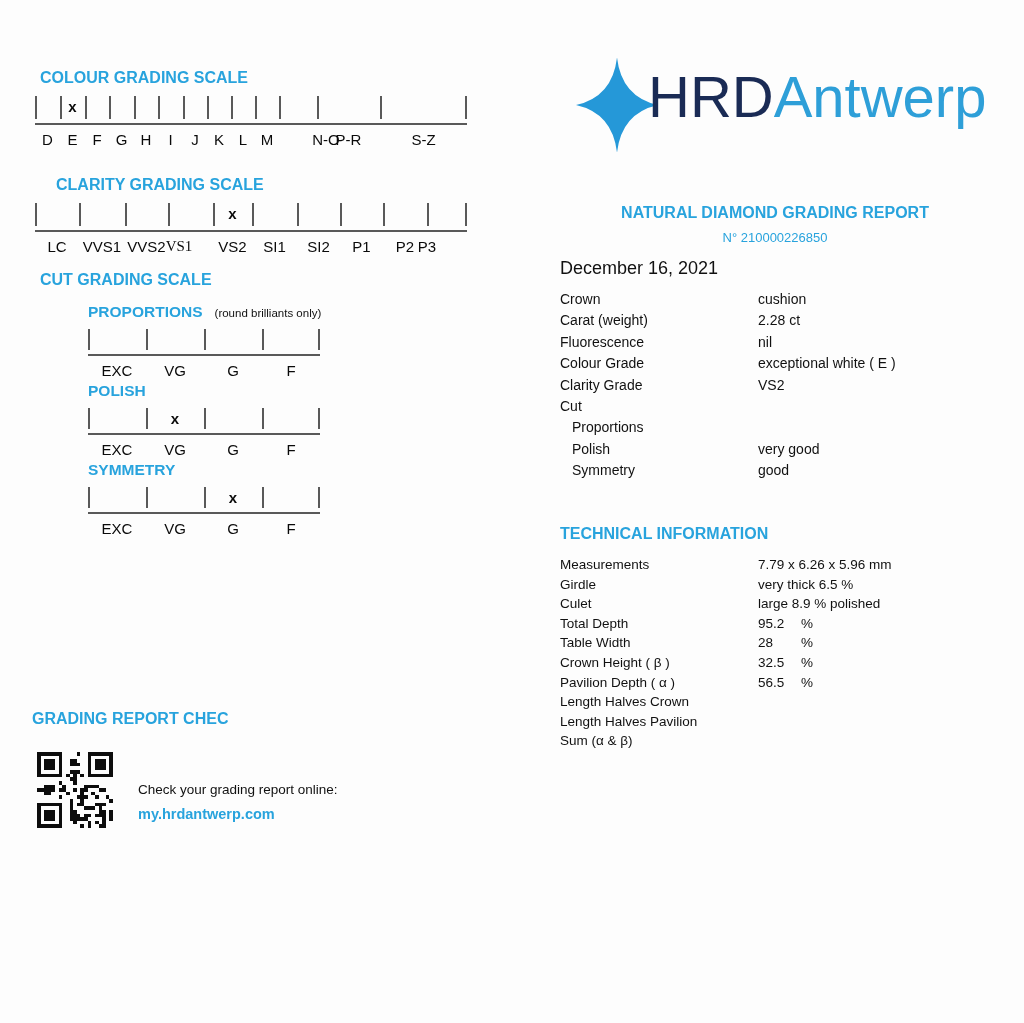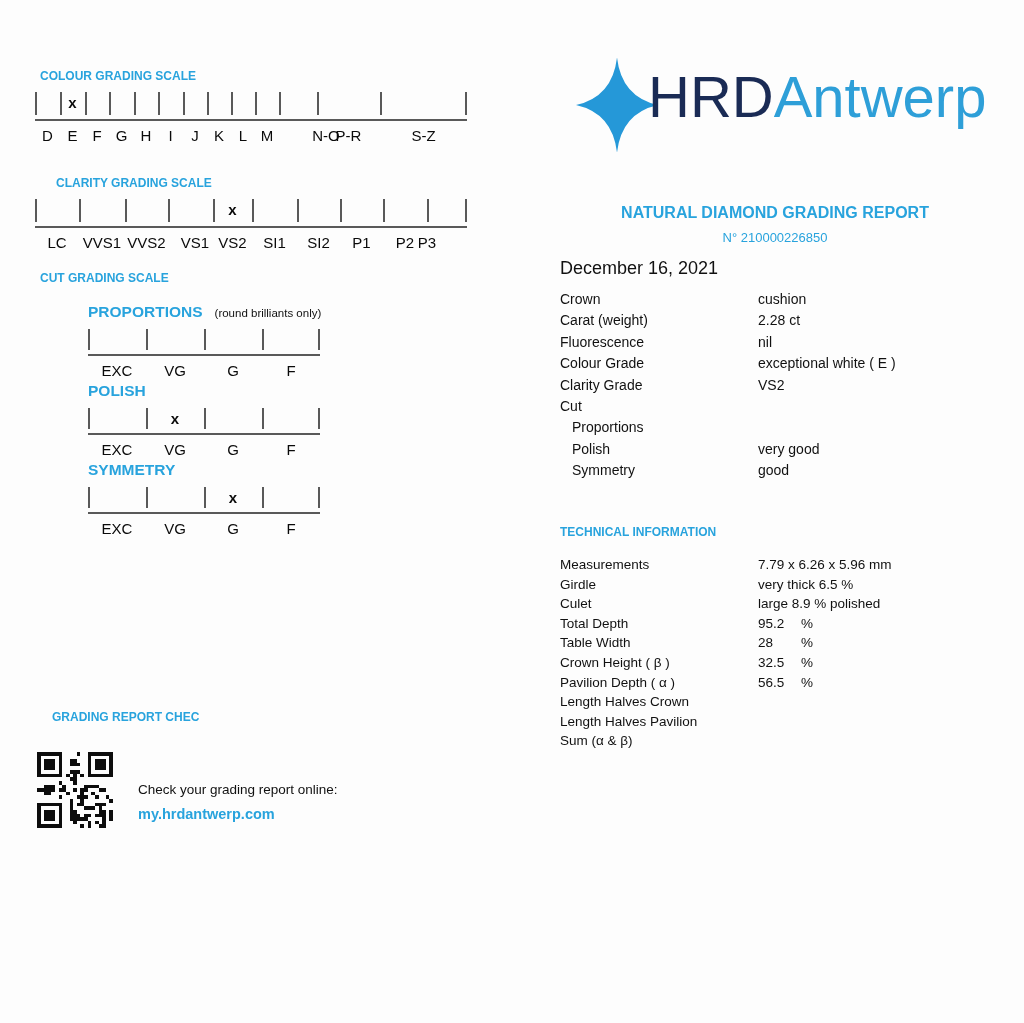"COLOUR GRADING SCALE" .cyan-heading { font-size: 12px -> 16px }
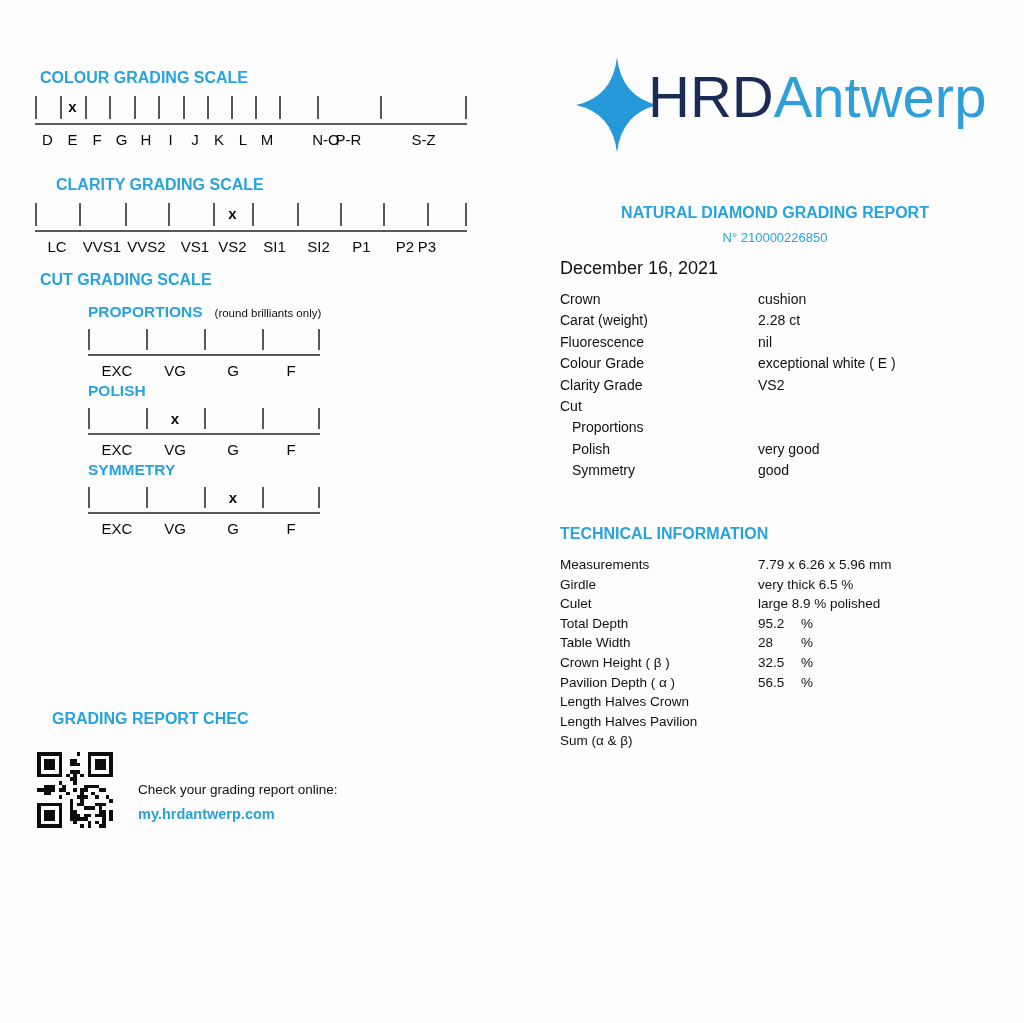"VS1" span { font-family: none -> Liberation Serif, serif; left: 160px -> 144px }
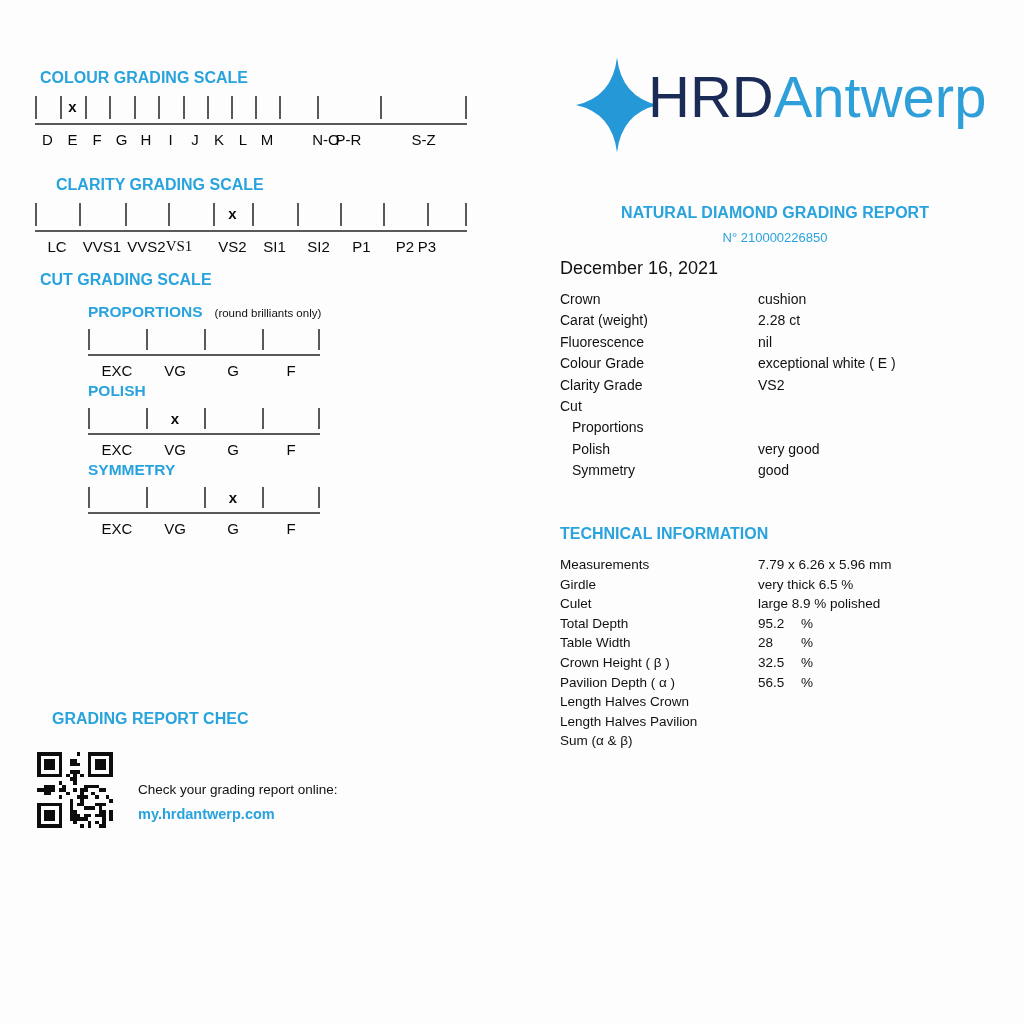"GRADING REPORT CHEC" div.abs { left: 52px -> 32px }
